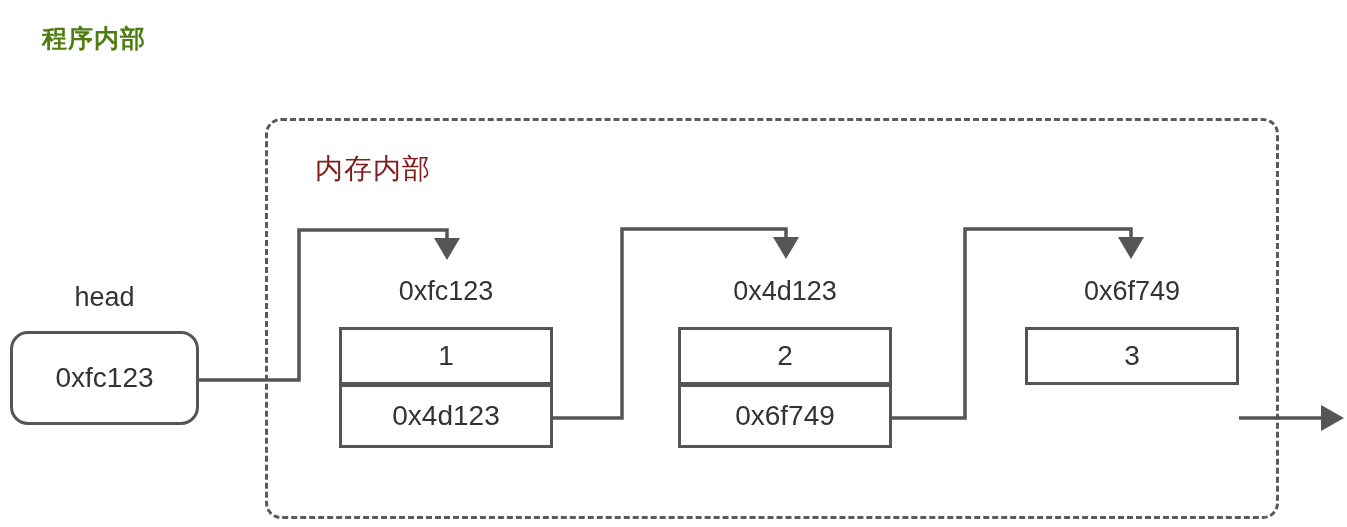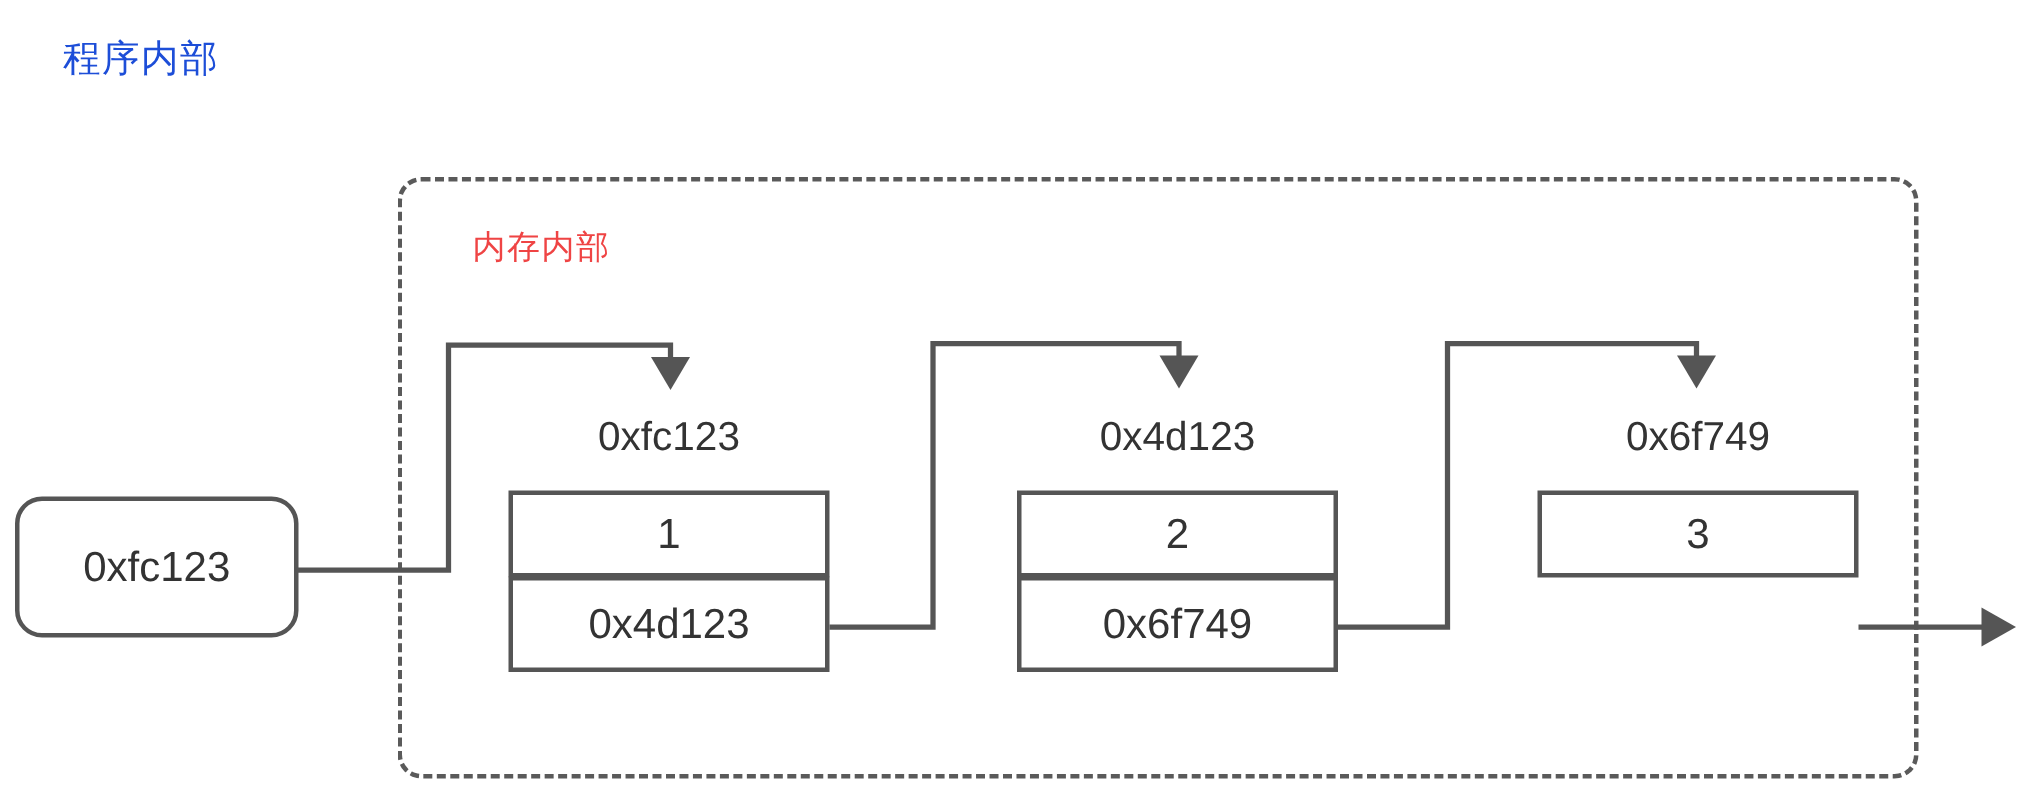"程序内部" .page-title { color: #1d4ed8 -> #4d7c0f; font-weight: 400 -> 700 }
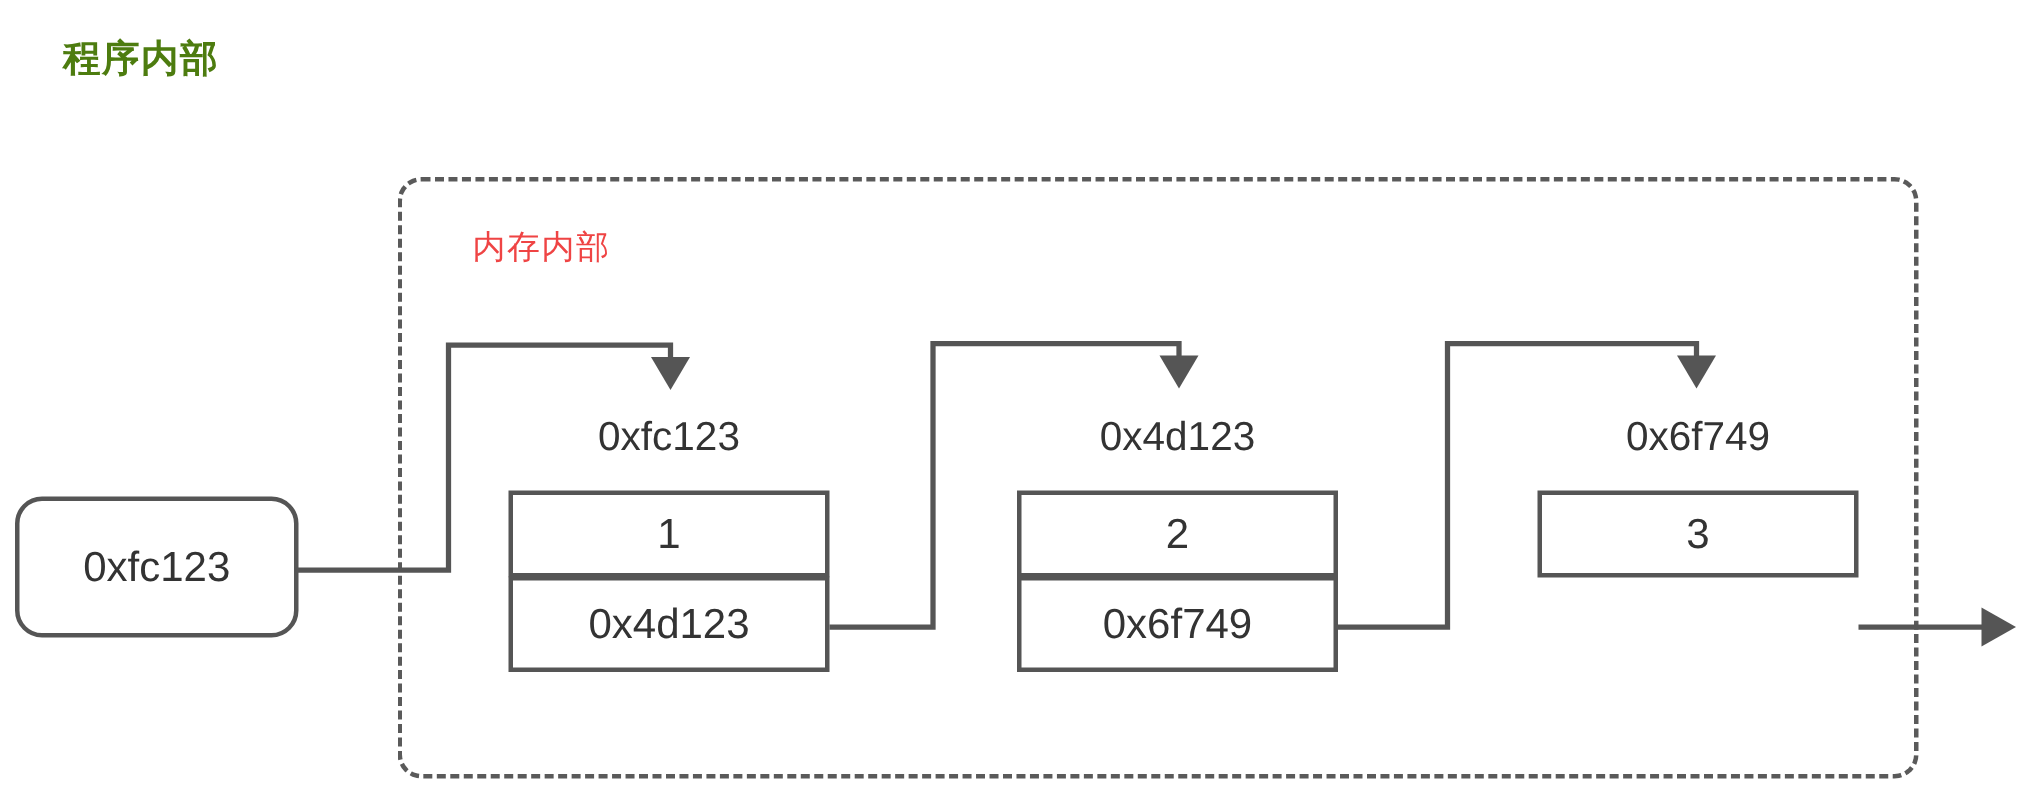"内存内部" .memory-label { color: #ef4444 -> #7f1d1d; font-size: 22px -> 28px }
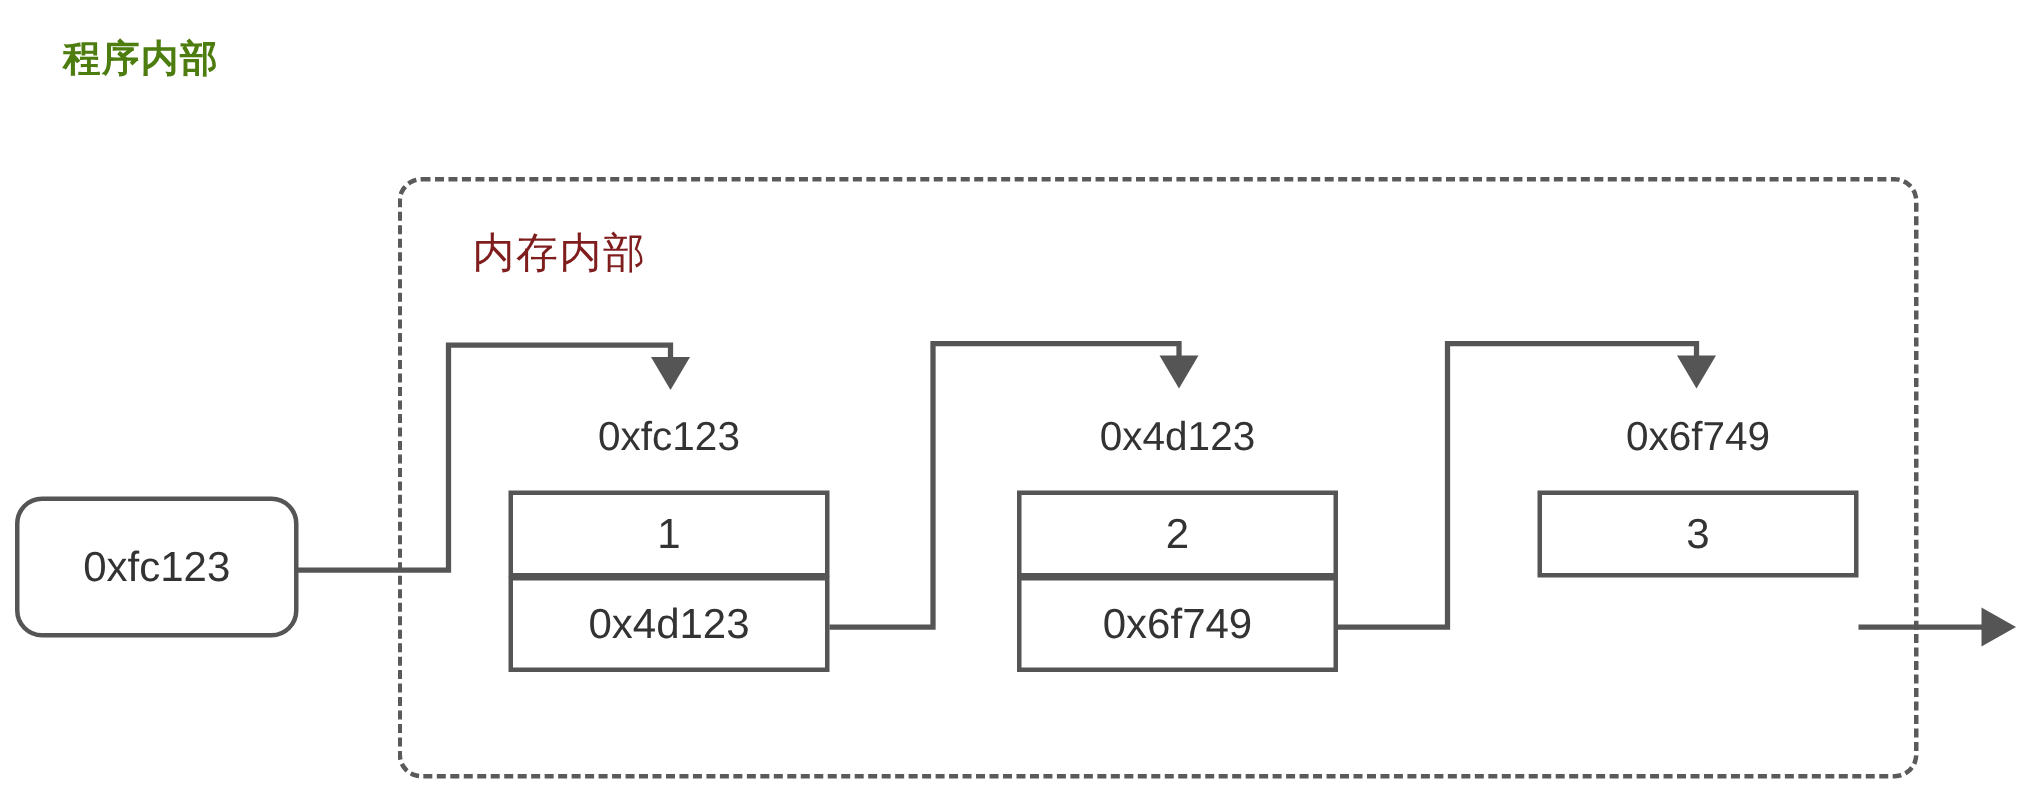"head" div.head-label { html: none -> <div>head</div> }
